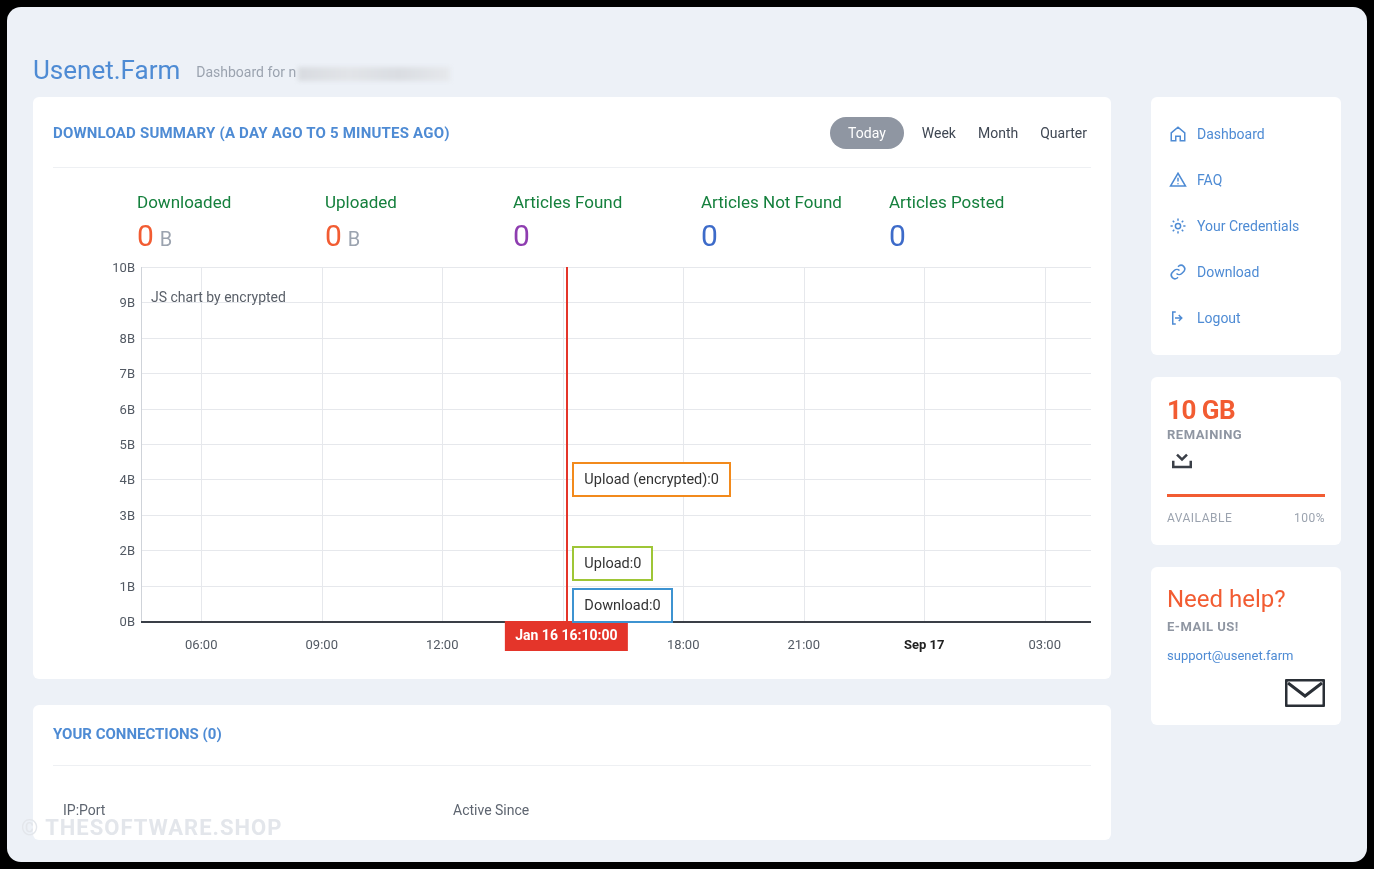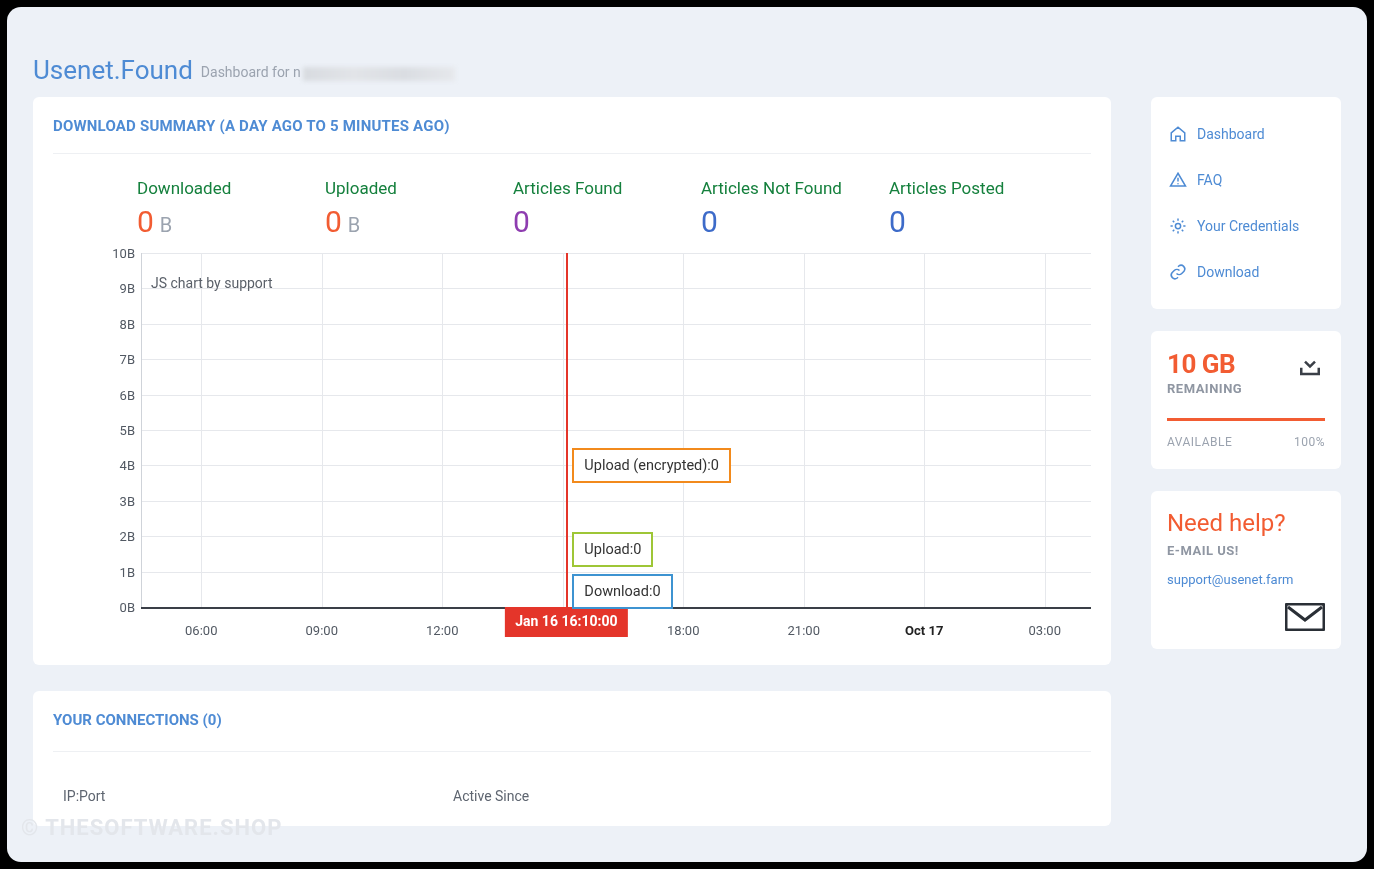"Usenet.Found" span.brand { text: Usenet.Found -> Usenet.Farm }
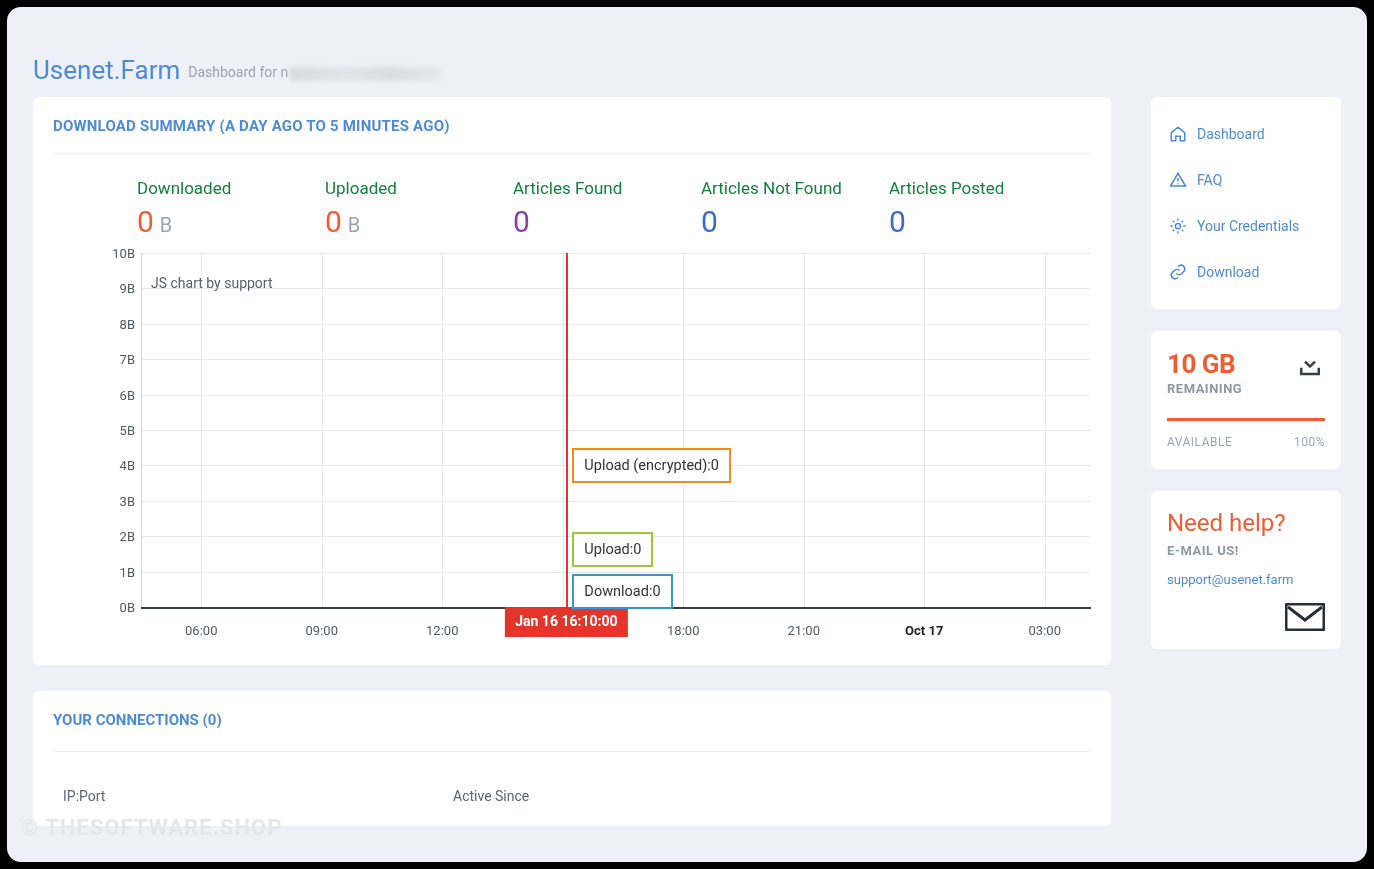"Dashboard for n" .brand-sub { margin-left: 4px -> 12px }
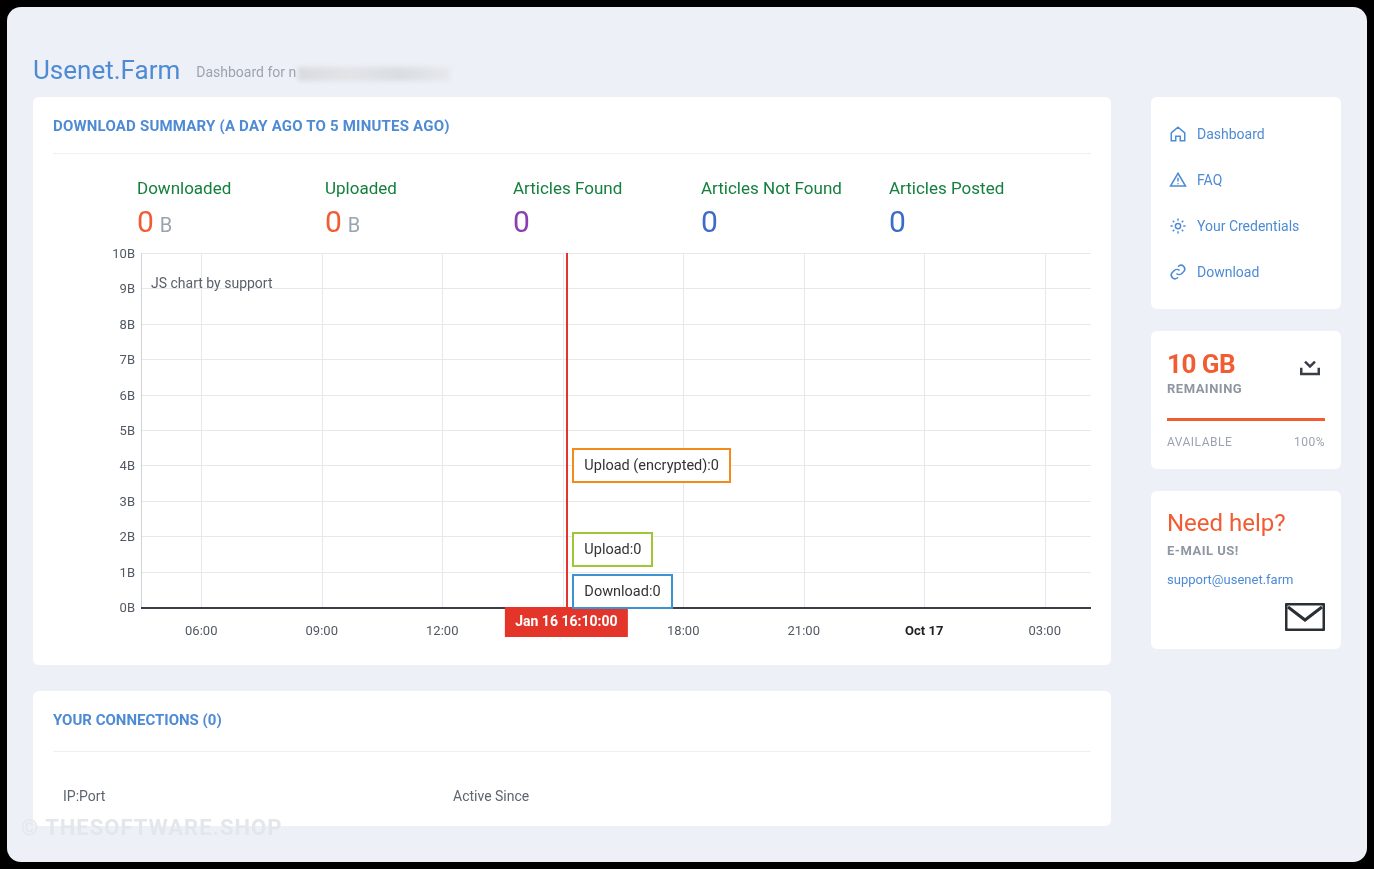"Today" div.pills { html: none -> <div> <div>Today</div> <div>Week</div> <div>Month</div> <div>Quarter</div> </div> }
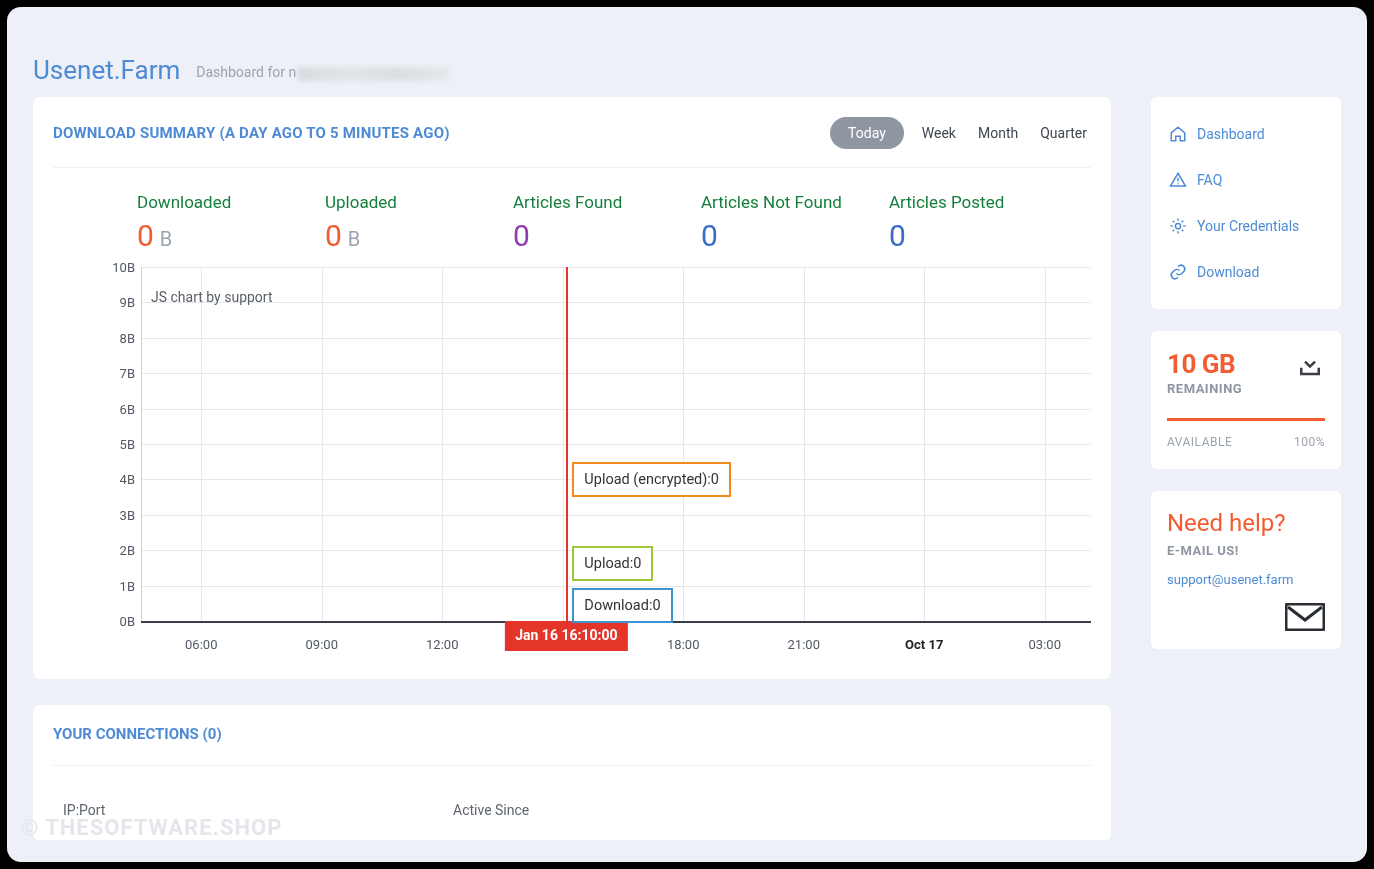"JS chart by support" div.chart-credit { text: support -> encrypted }
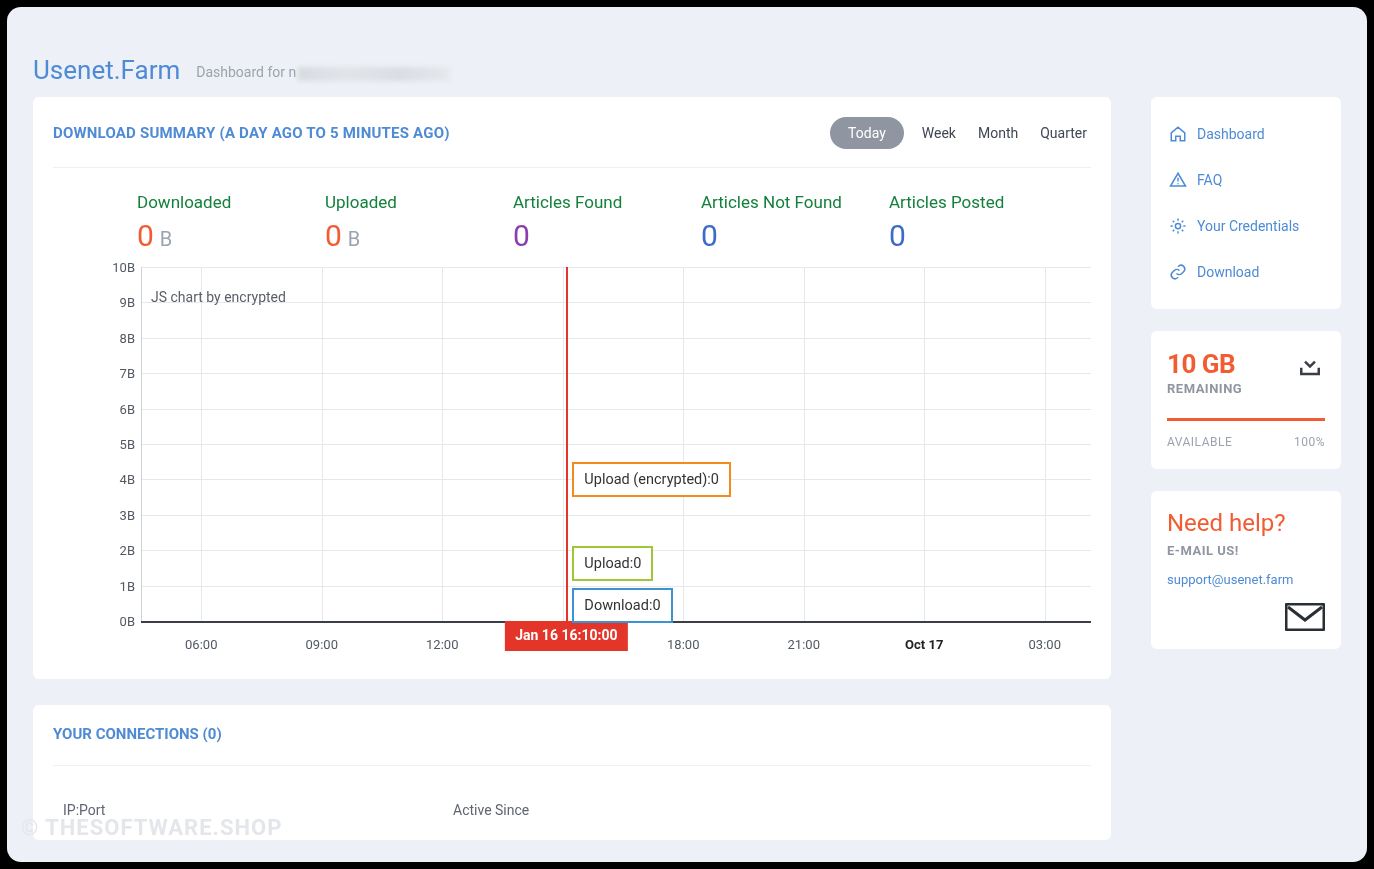"Logout" div.nav-item { html: none -> <div> <svg> <path></path> </svg> <span>Logout</span> </div> }
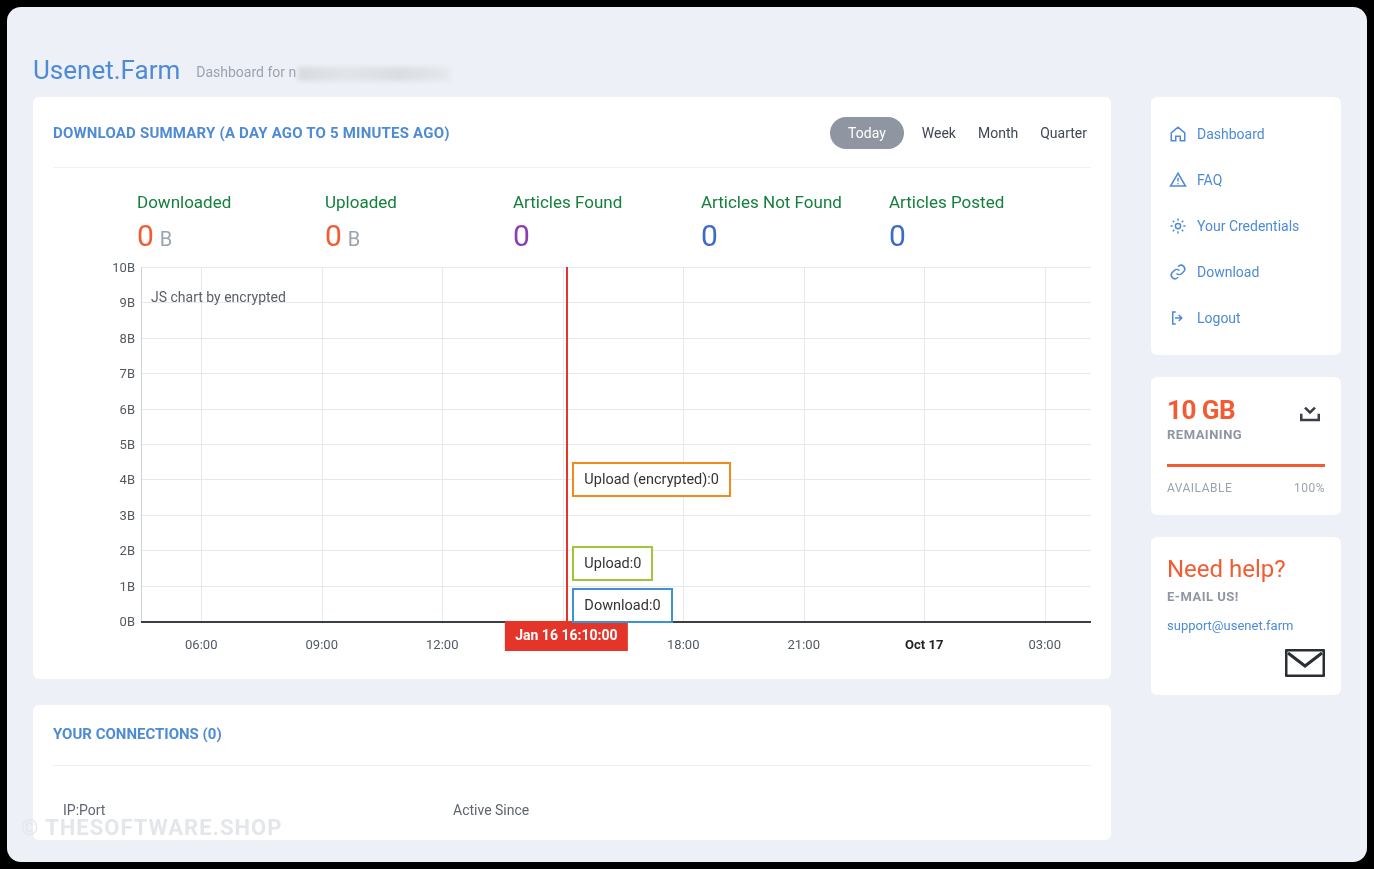"10 GB" .remain-top { flex-direction: none -> column }
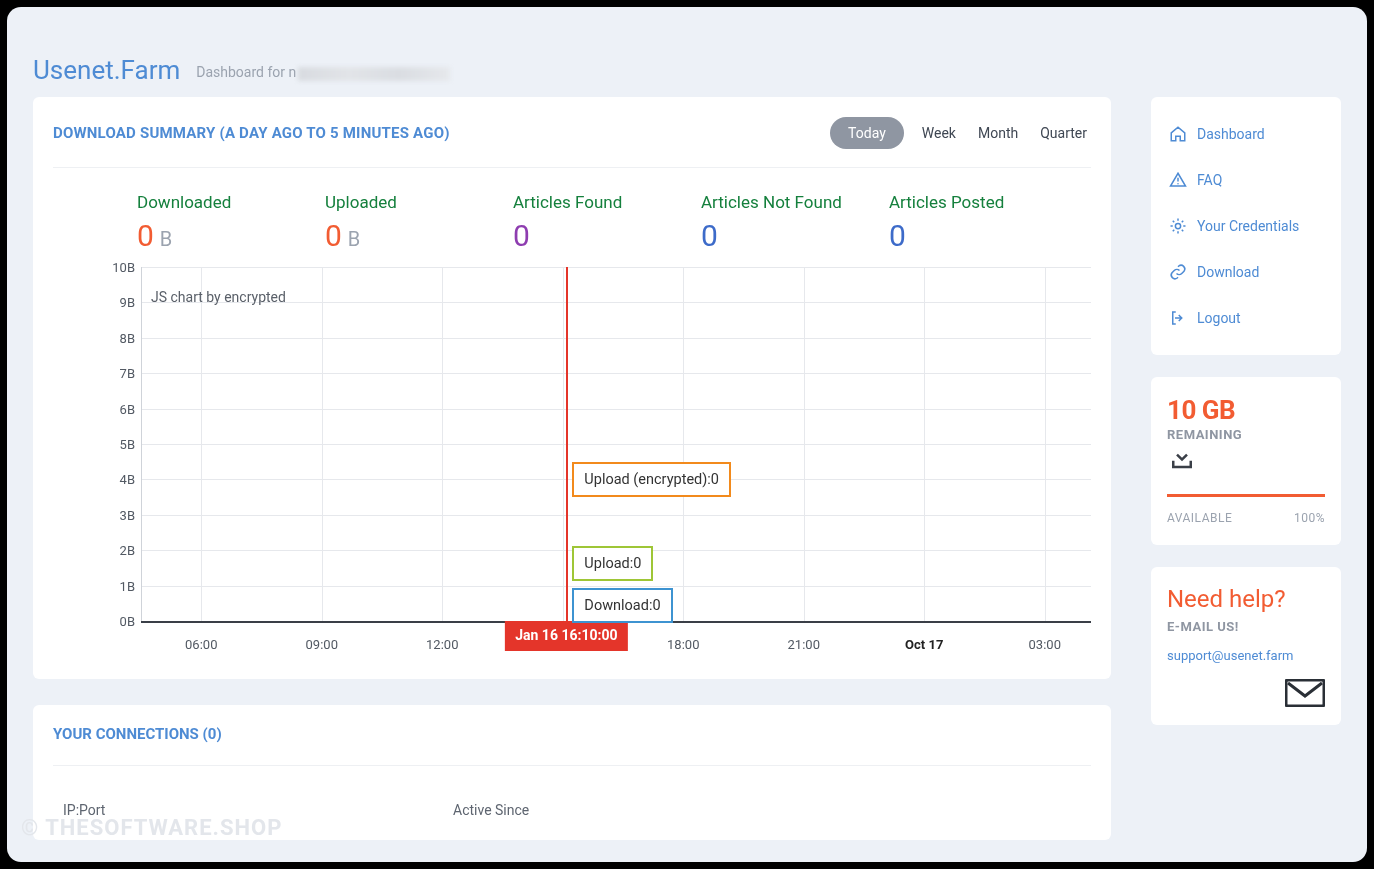"Oct 17" div.x-tick { text: Oct -> Sep }
